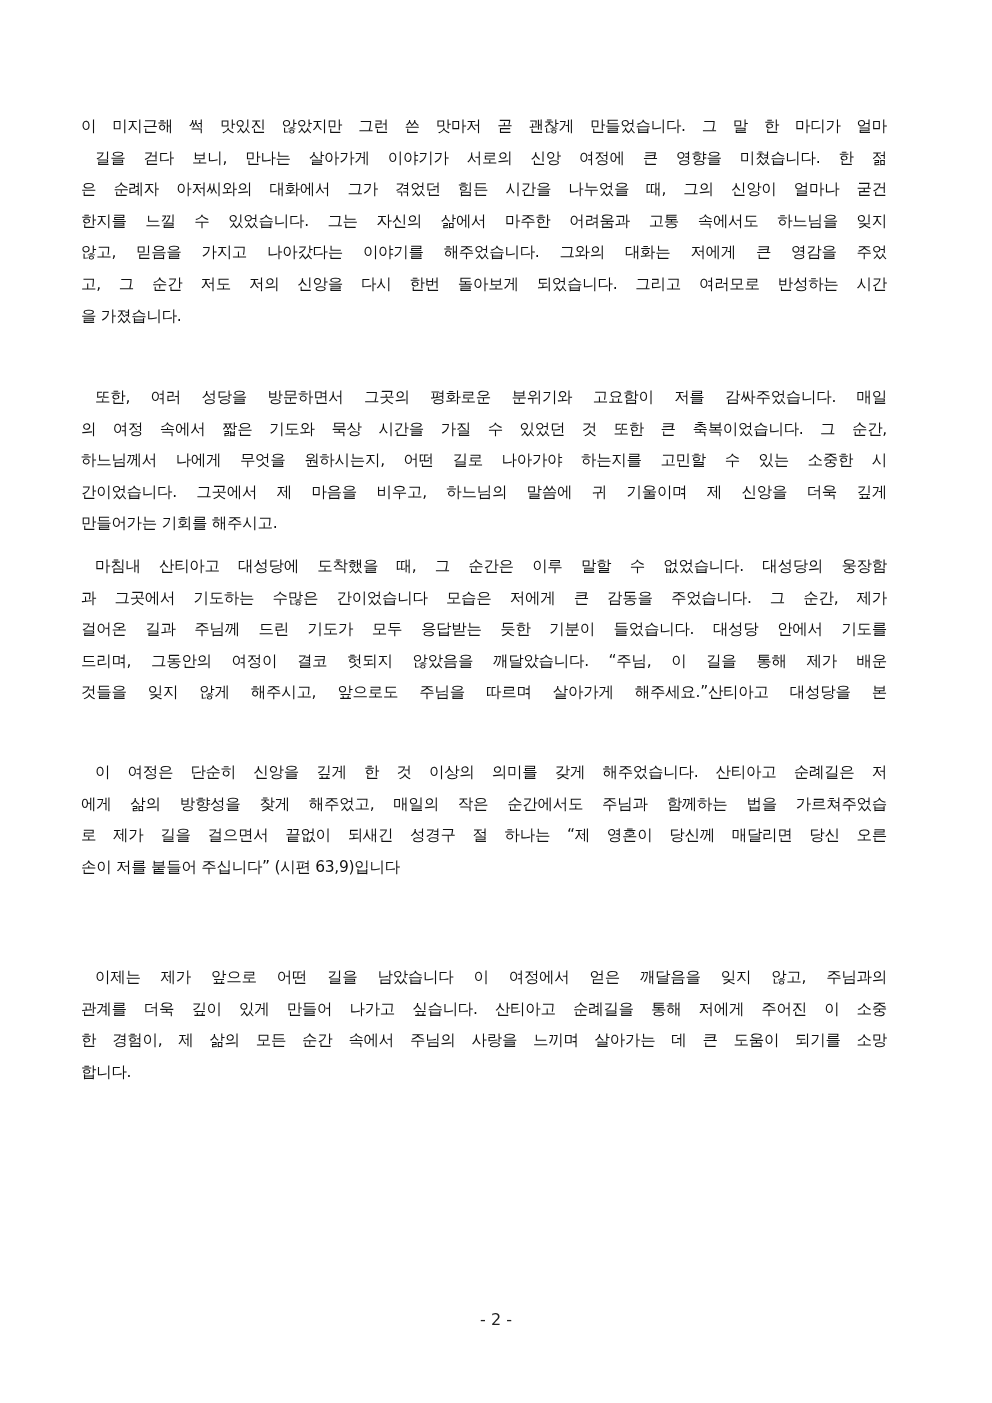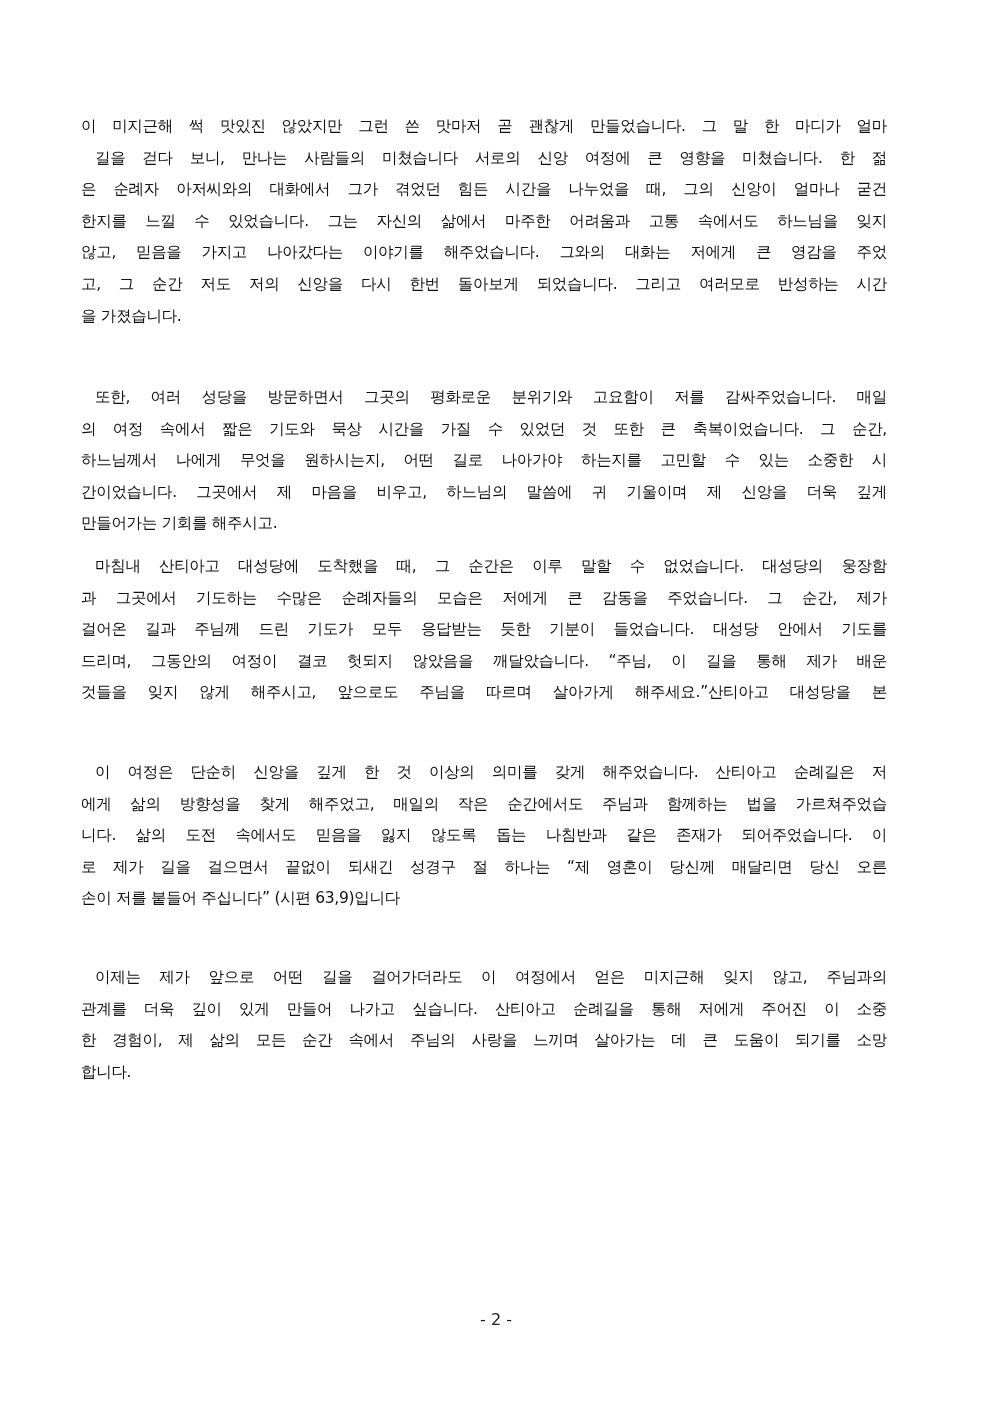"길을 걷다 보니, 만나는 사람들의" div.line { text: 사람들의 미쳤습니다 -> 살아가게 이야기가 }
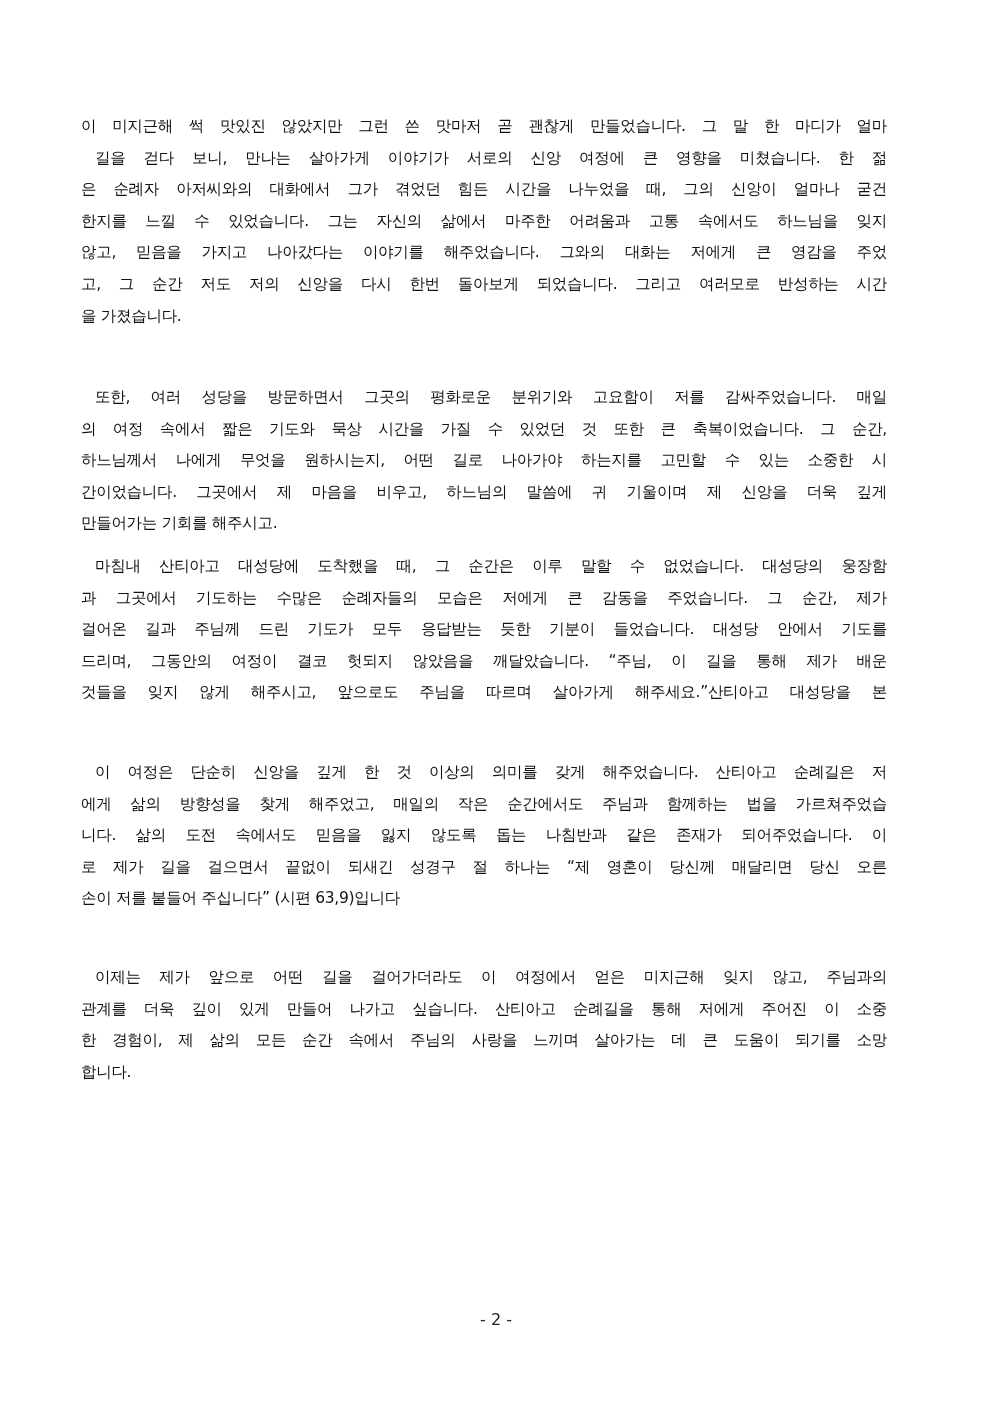"과 그곳에서 기도하는 수많은 순례자들의" div.line { text: 순례자들의 -> 간이었습니다 }
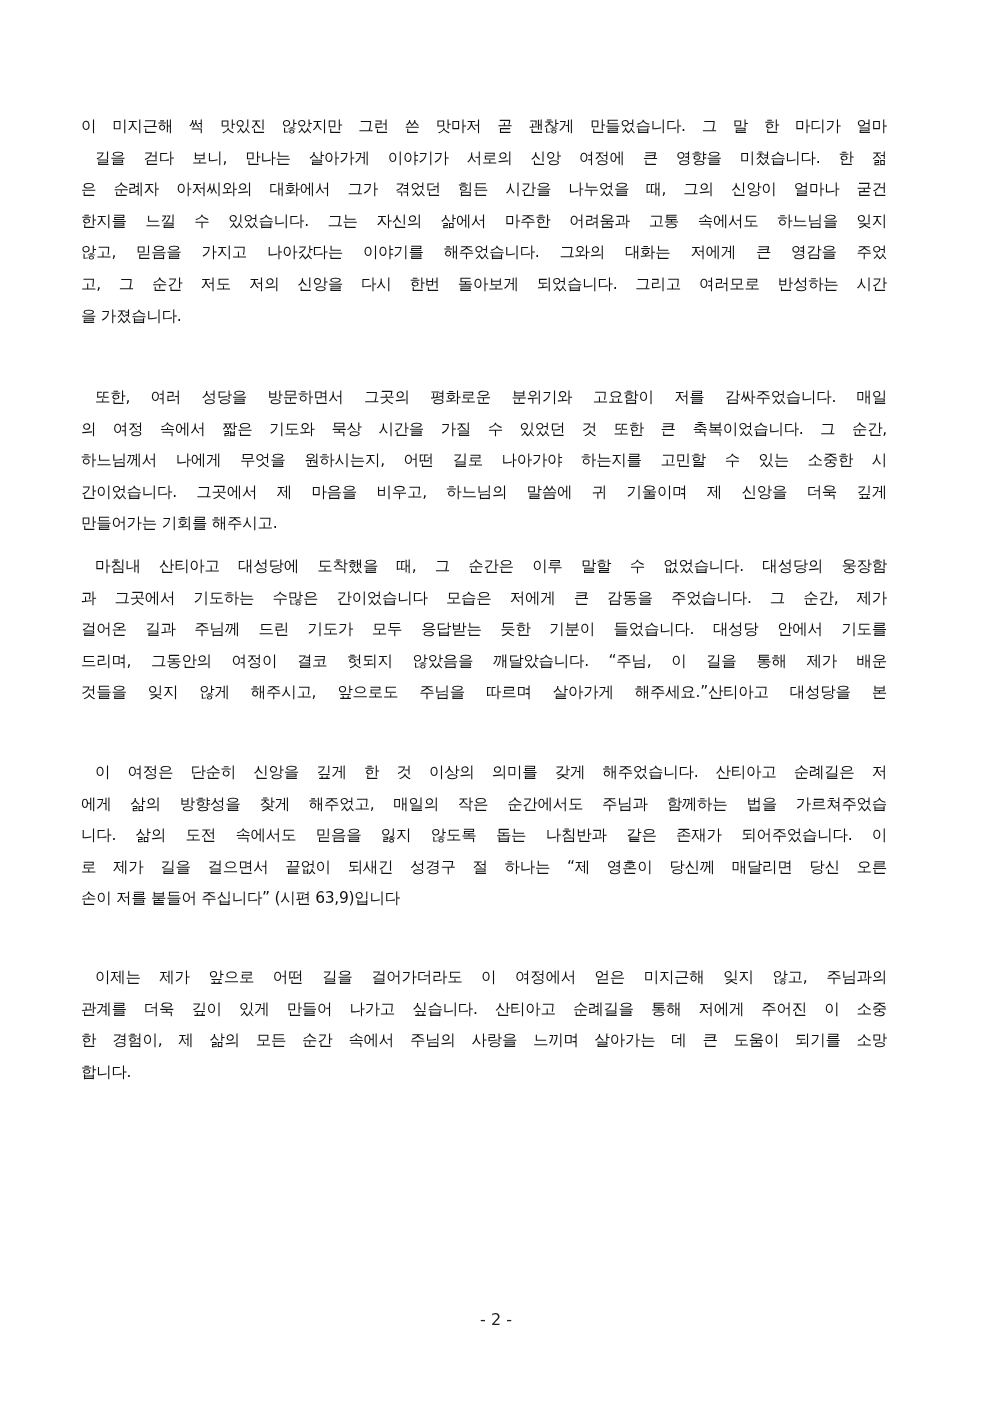"니다. 삶의 도전 속에서도 믿음을" div.line { html: <div>니다. 삶의 도전 속에서도 믿음을 잃지 않도록 돕는 나침반과 같은 존재가 되어주었습니다. 이</div> -> none }
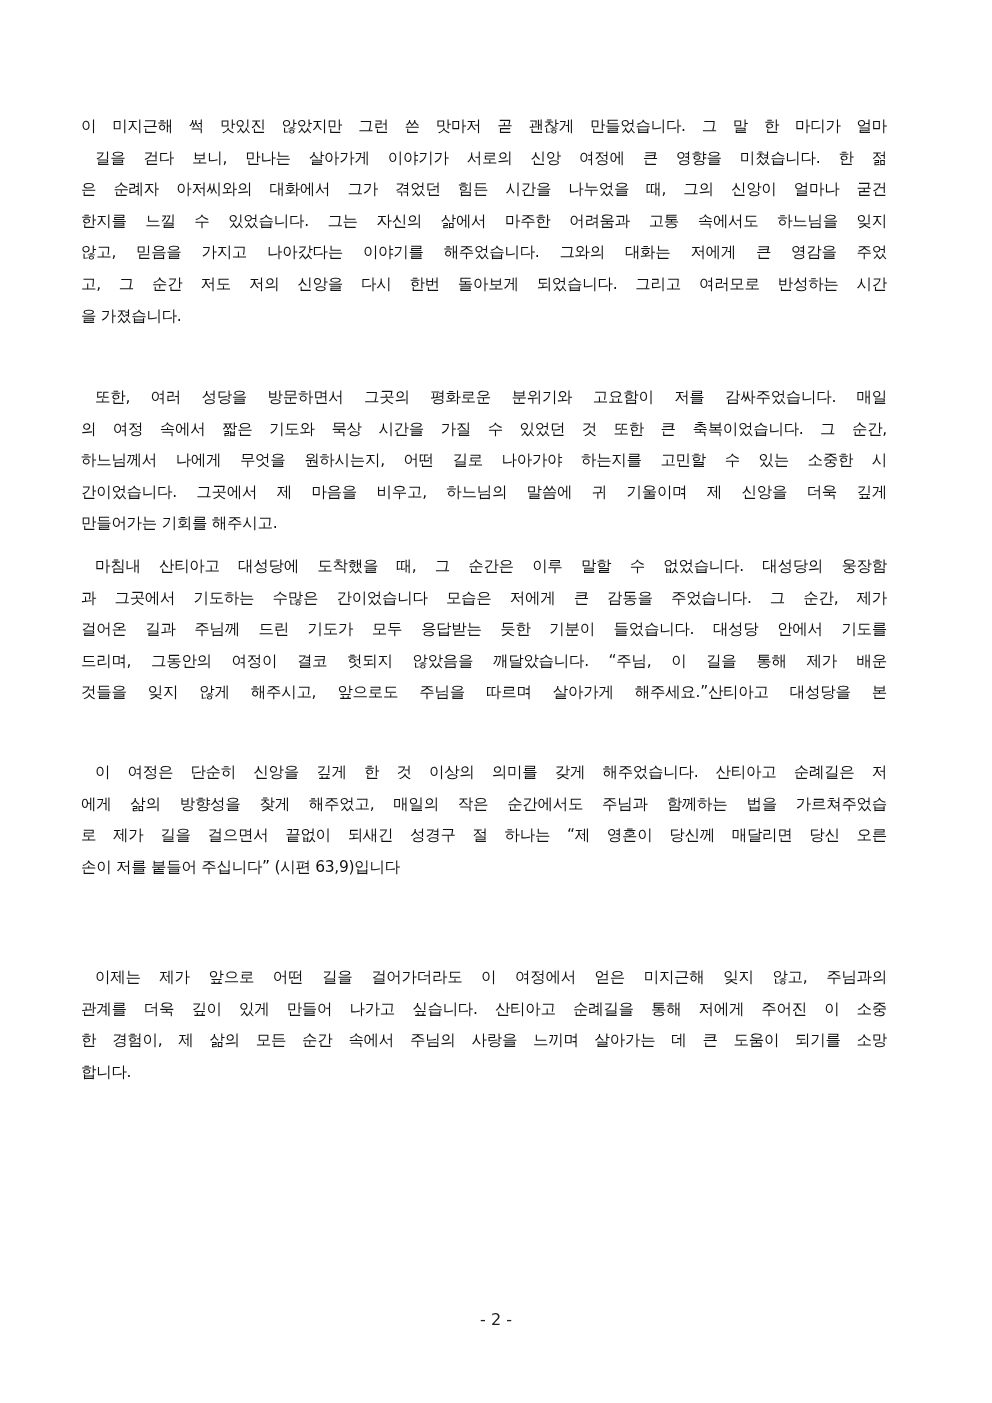"이제는 제가 앞으로 어떤 길을" div.line { text: 걸어가더라도 이 여정에서 얻은 미지근해 -> 남았습니다 이 여정에서 얻은 깨달음을 }
